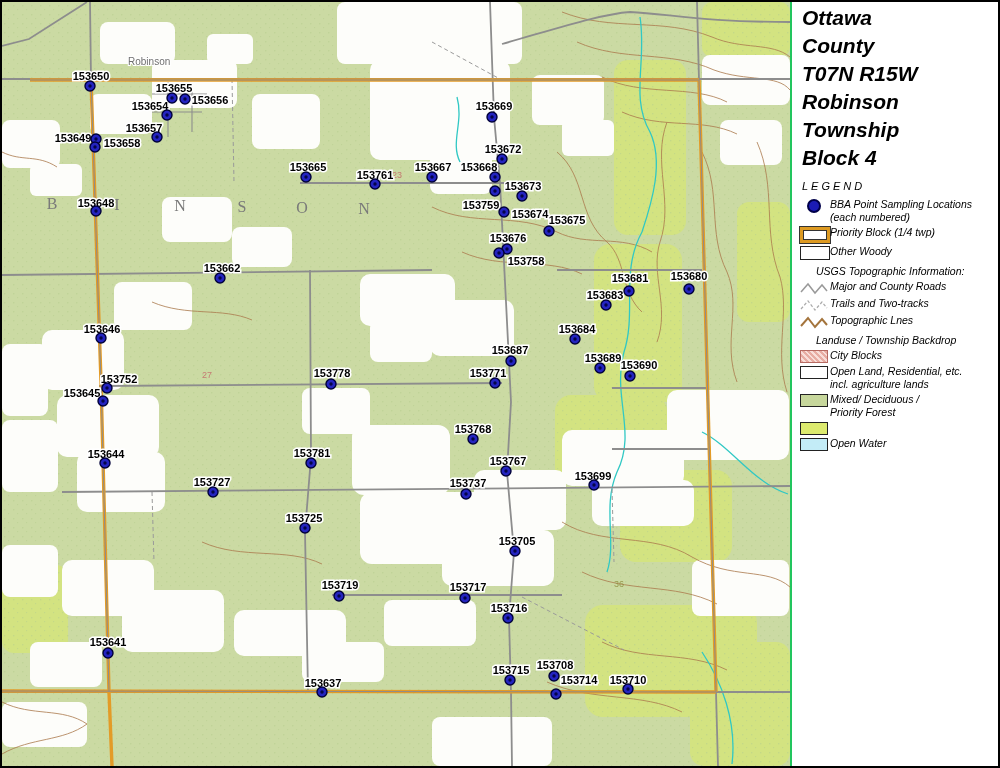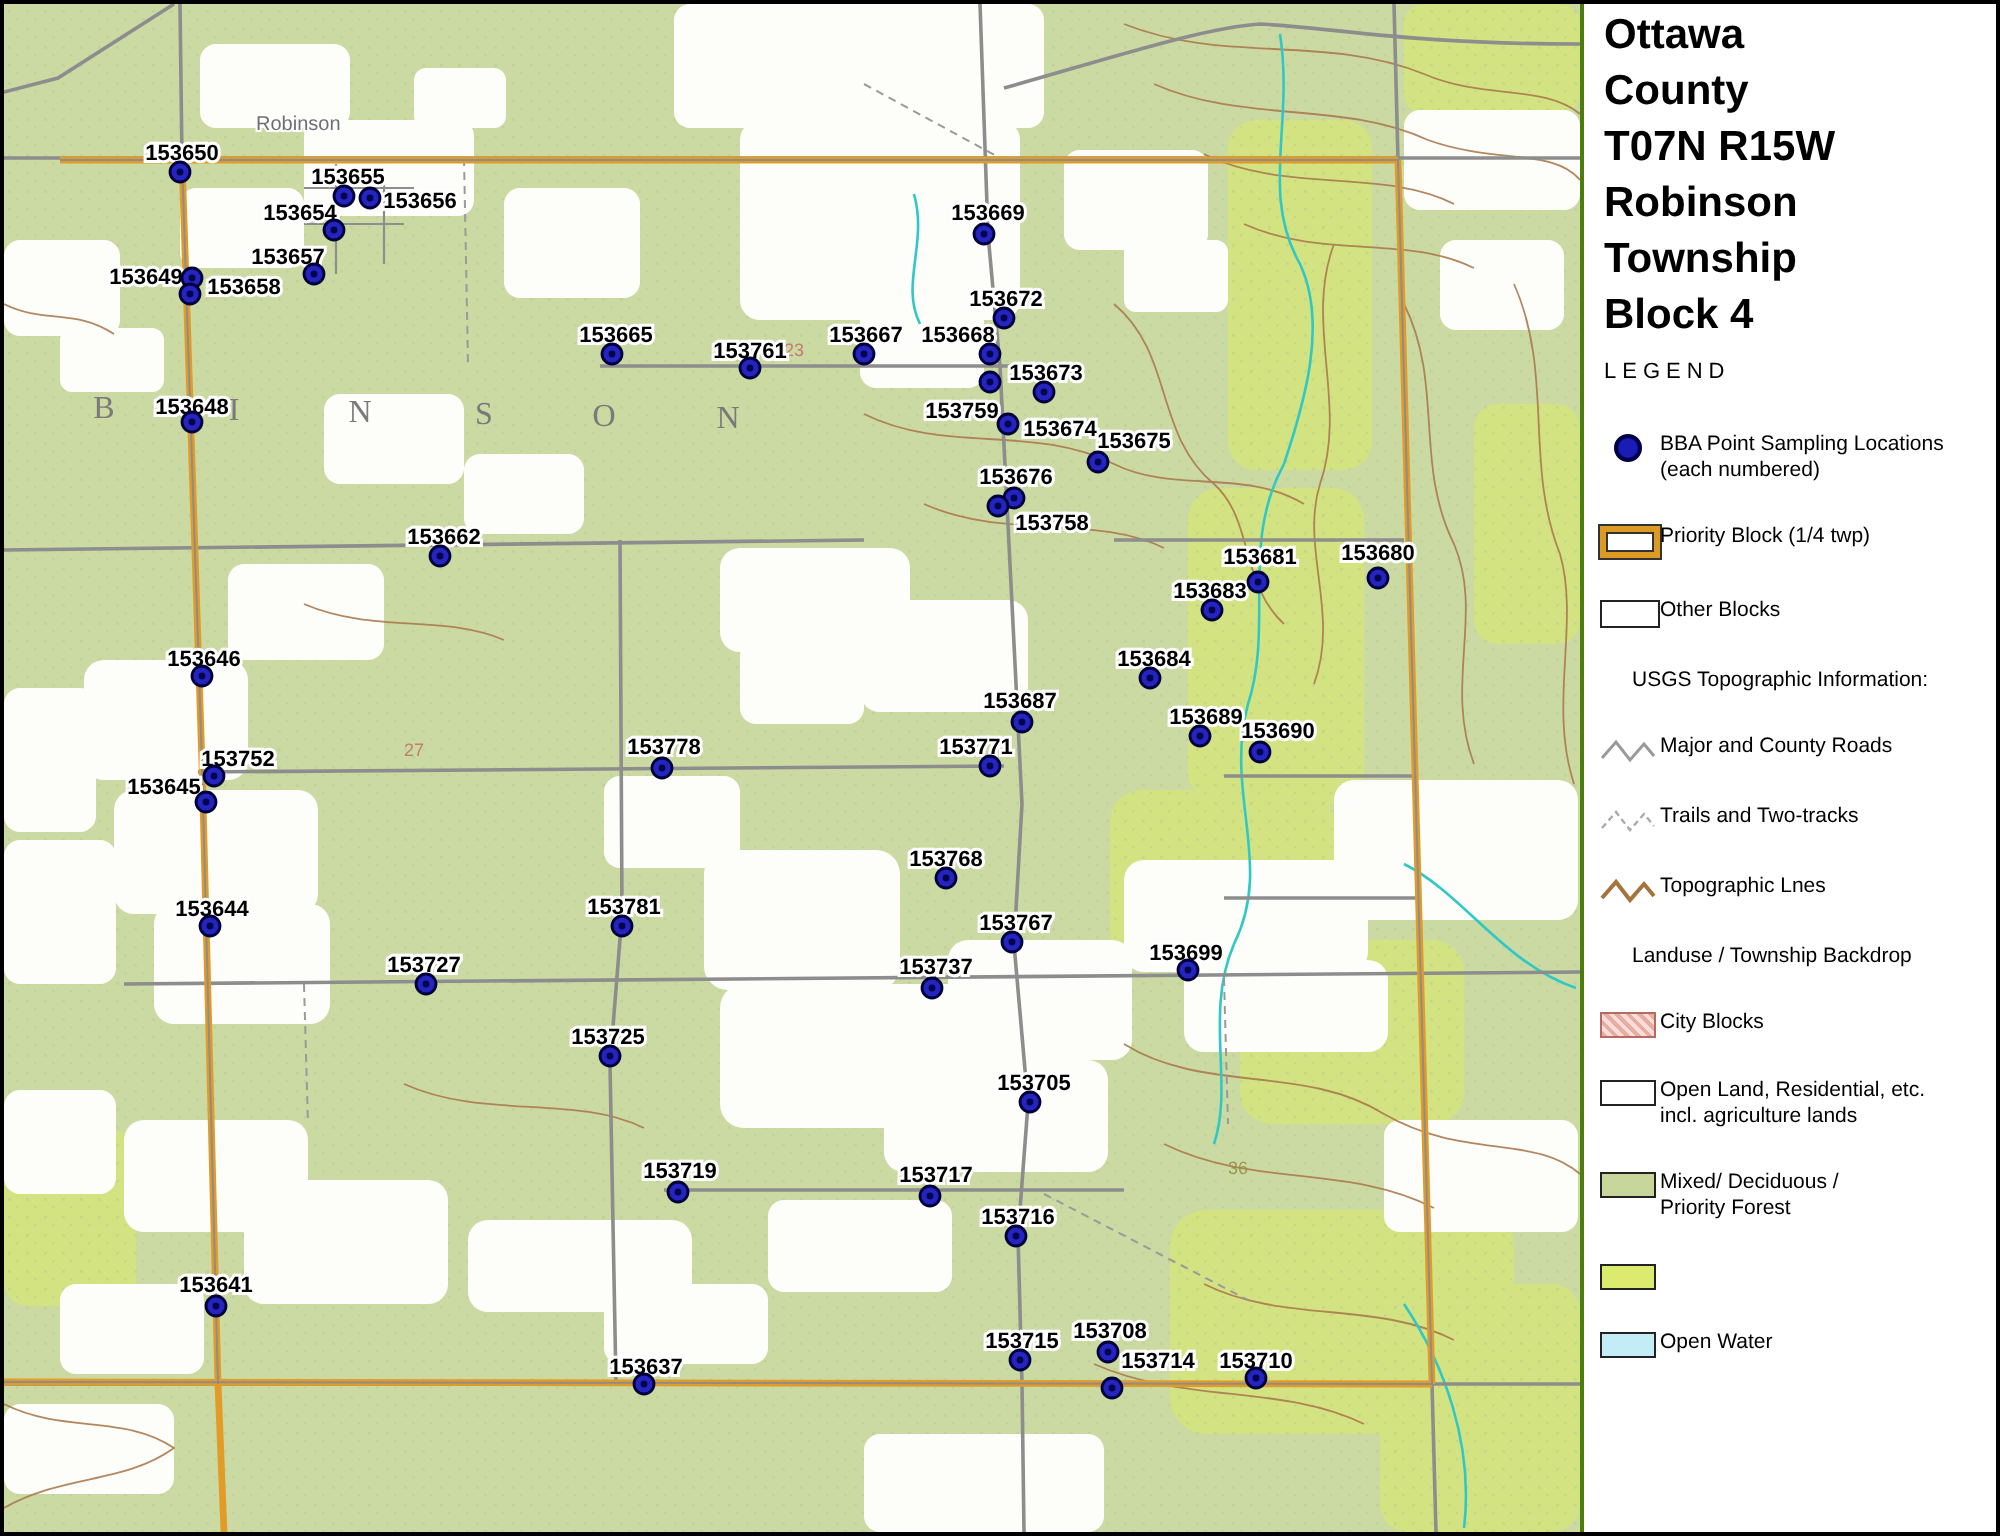"Ottawa" .panel { border-left: 2px solid #4d7c0f -> 2px solid #22c55e; font-style: none -> italic }
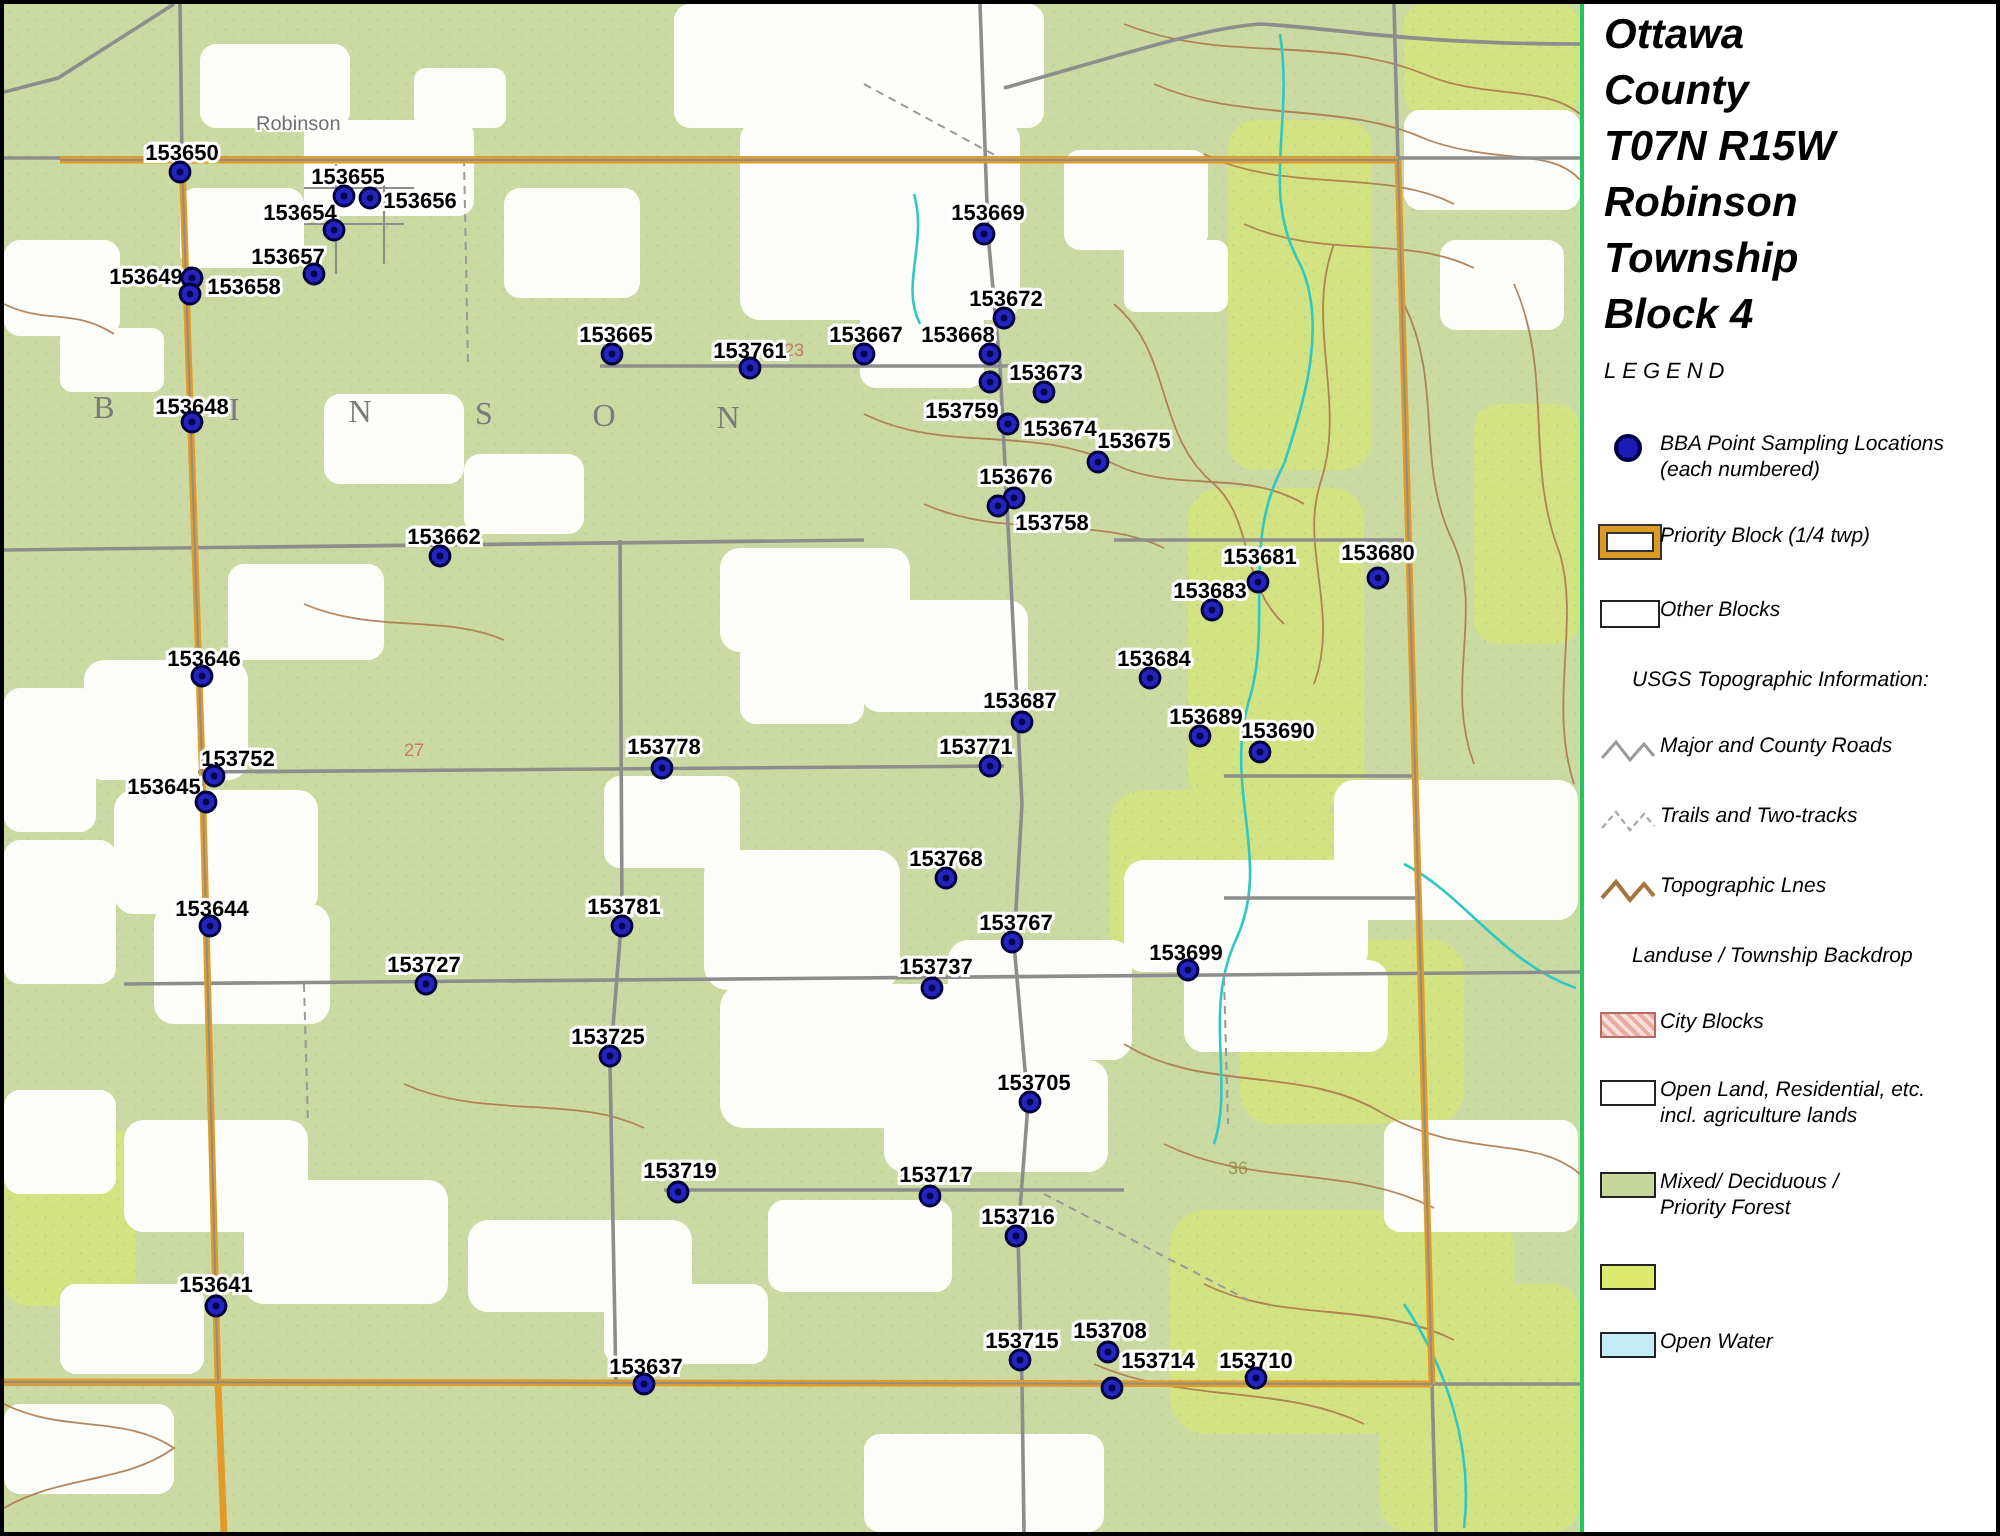"BBA Point Sampling Locations" .lg-row { margin: 20px 0 -> 2px 0 }
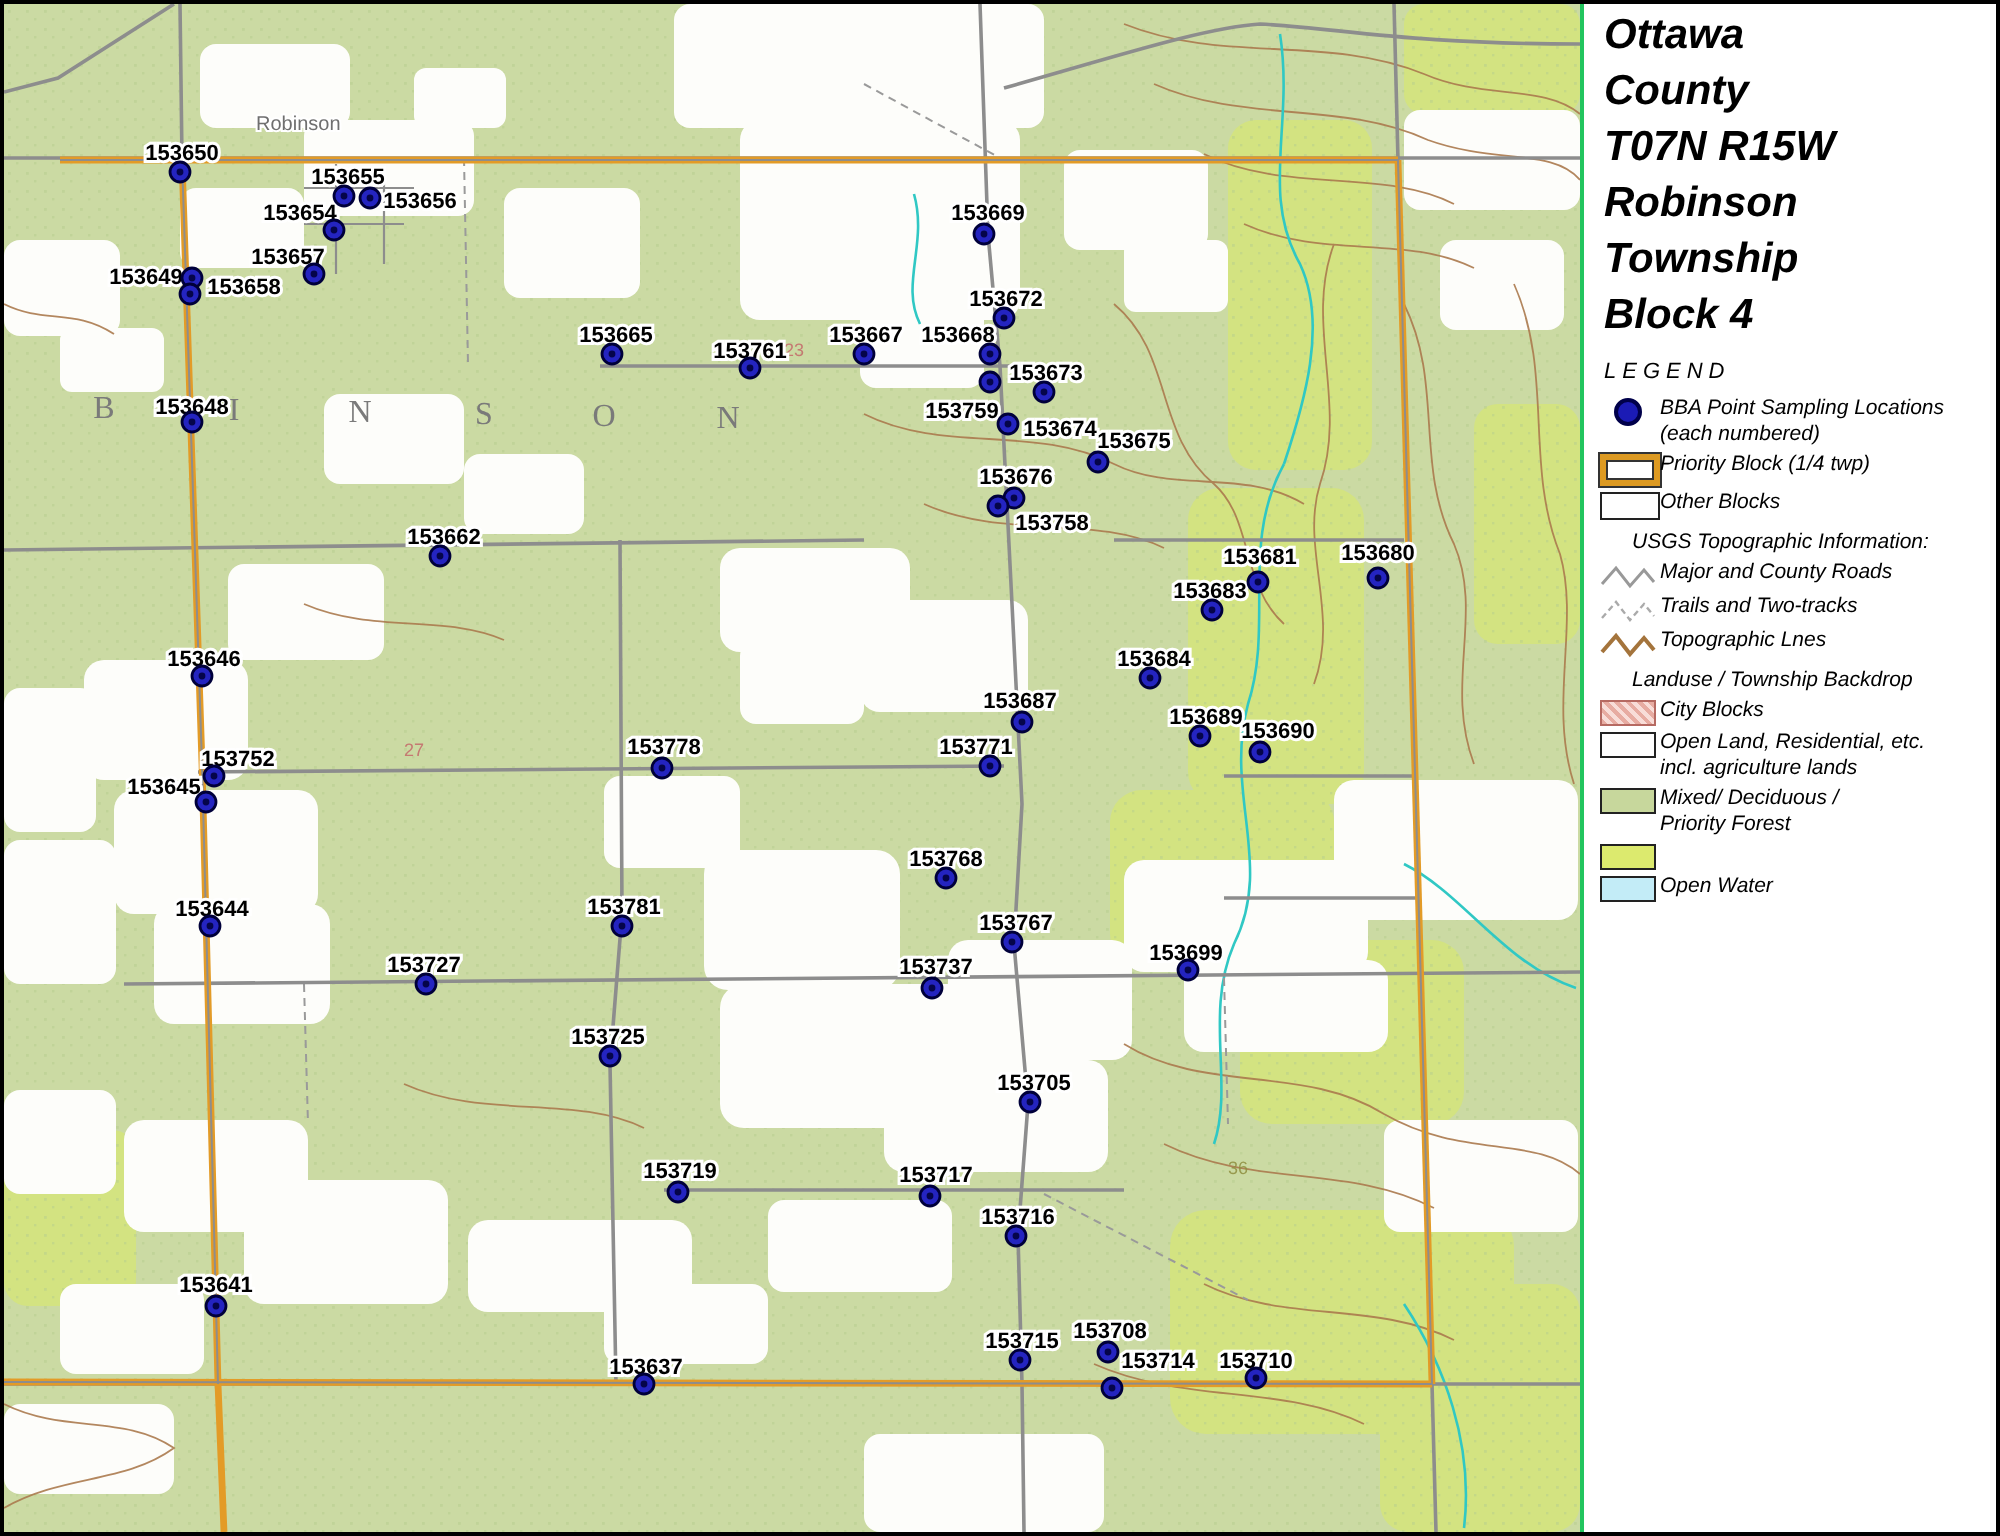"Other Blocks" div { text: Blocks -> Woody }
